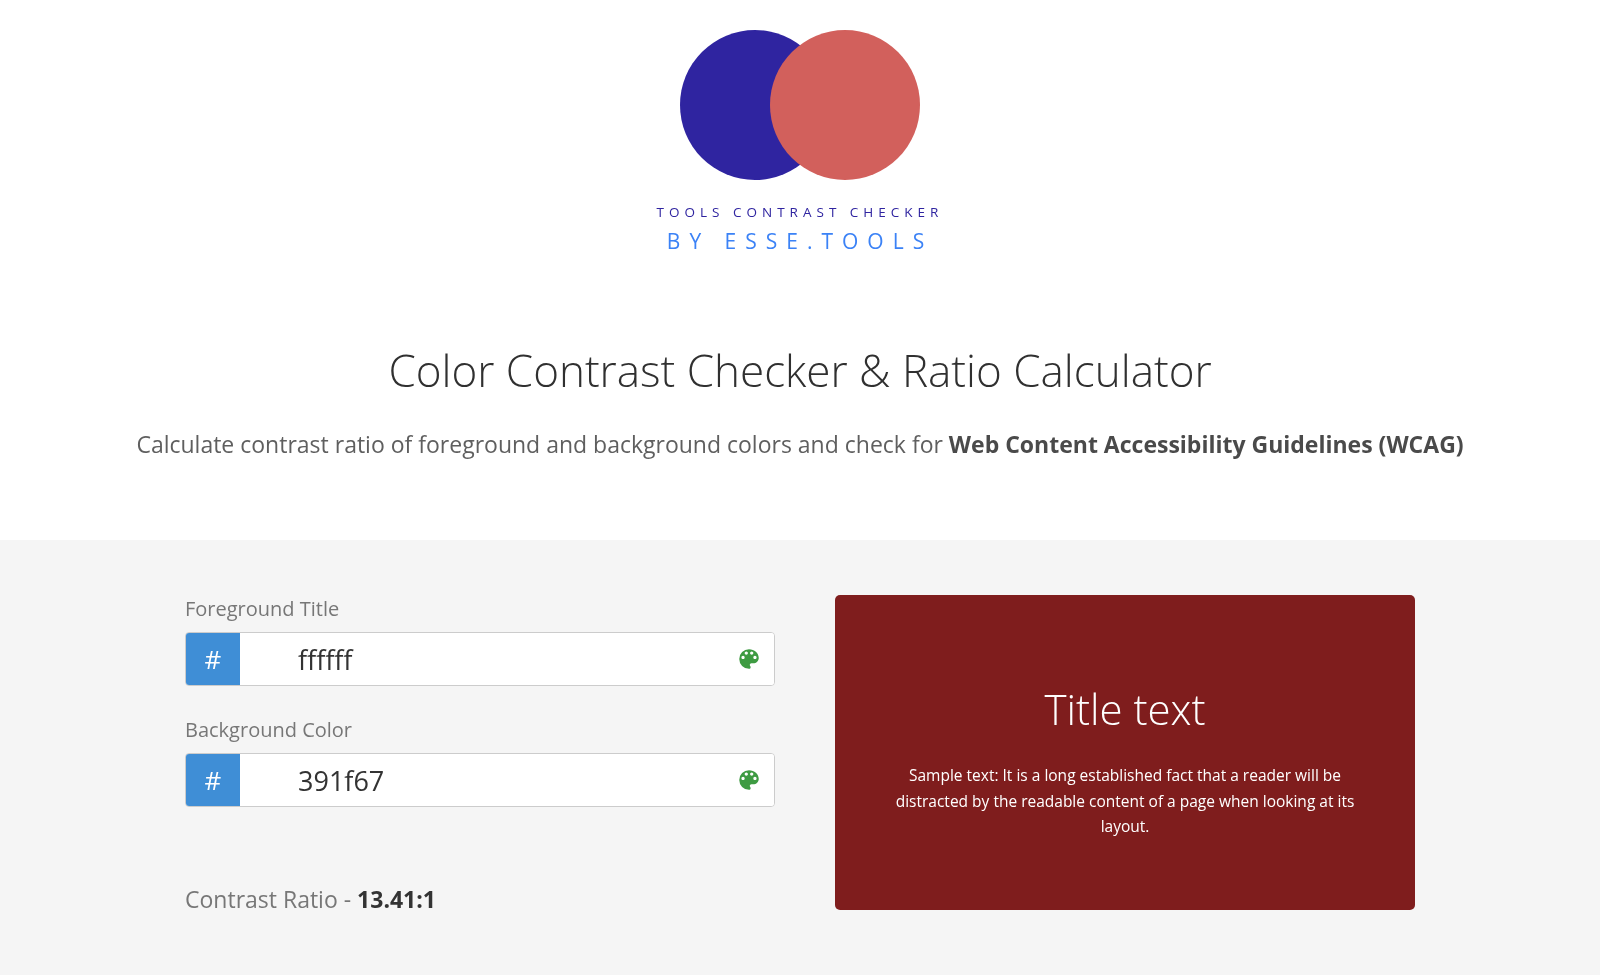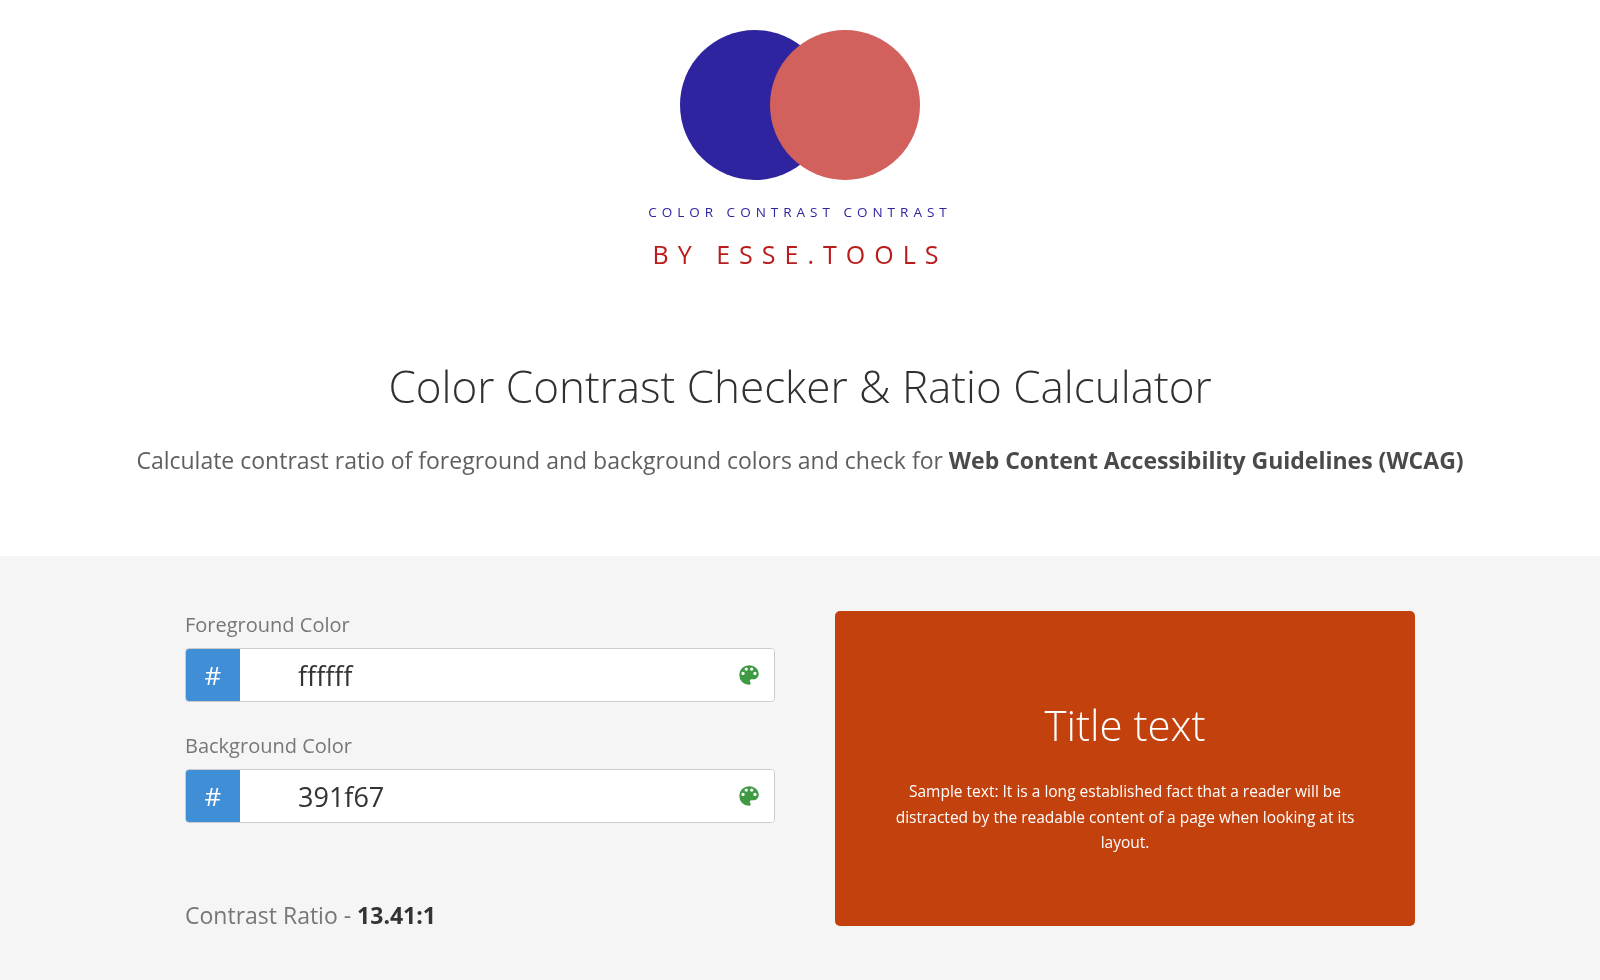"COLOR CONTRAST CONTRAST" div.logo-sub { text: COLOR CONTRAST CONTRAST -> TOOLS CONTRAST CHECKER }
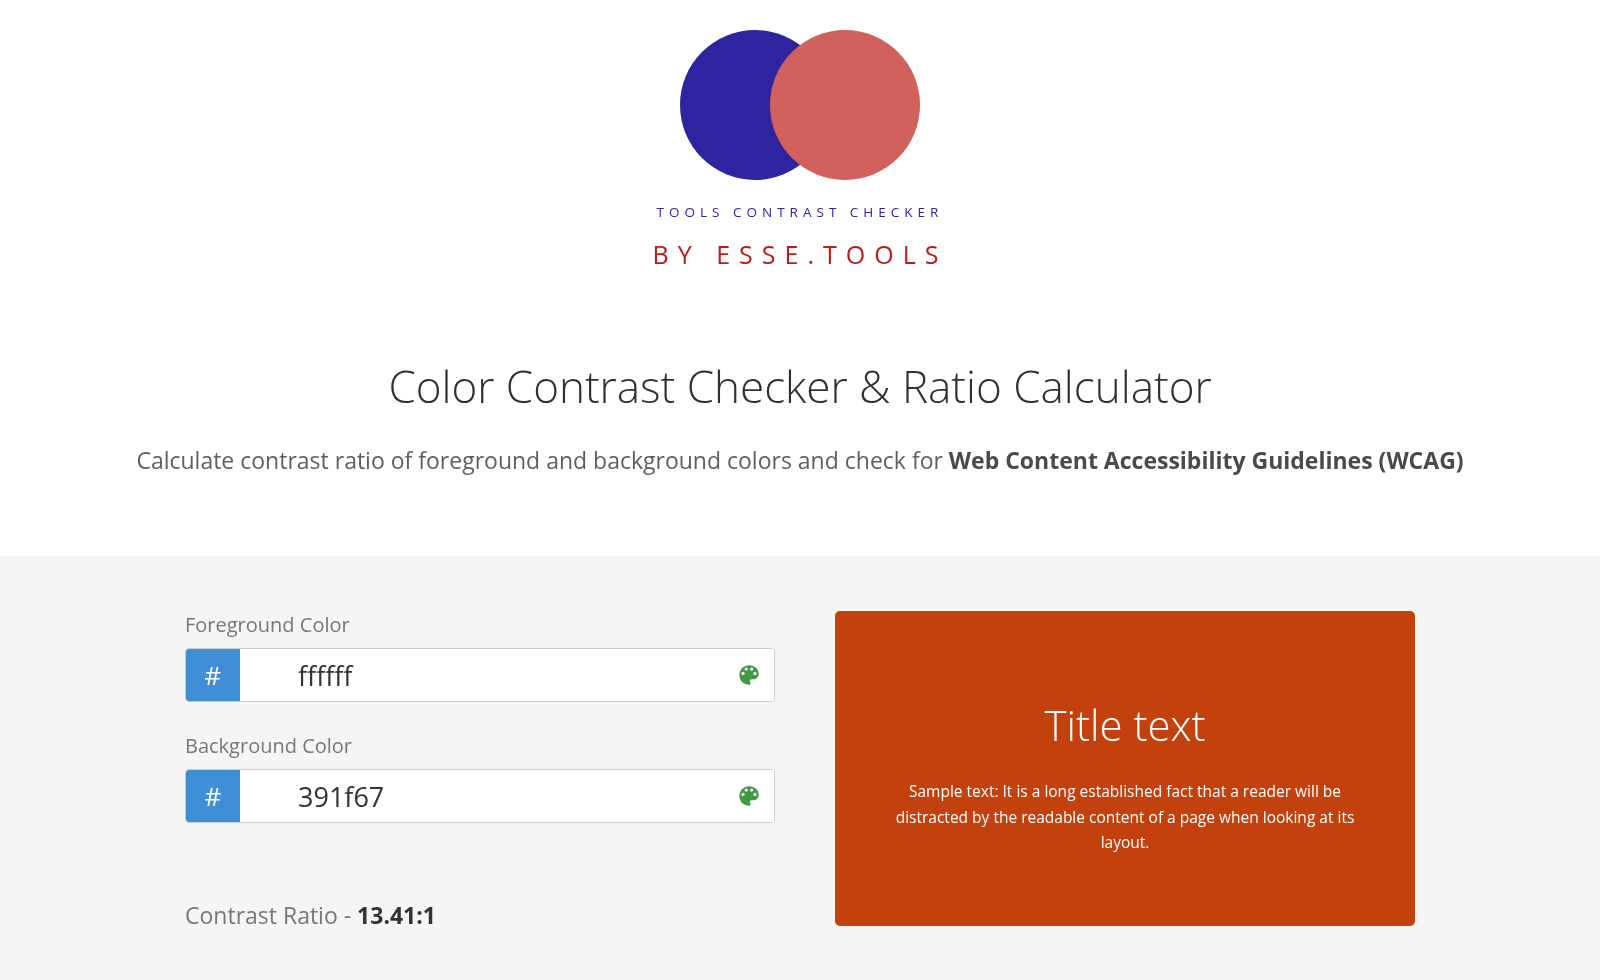"BY ESSE.TOOLS" .logo-main { color: #b91c1c -> #3b82f6; font-size: 25px -> 21px; margin-top: 16px -> 6px }
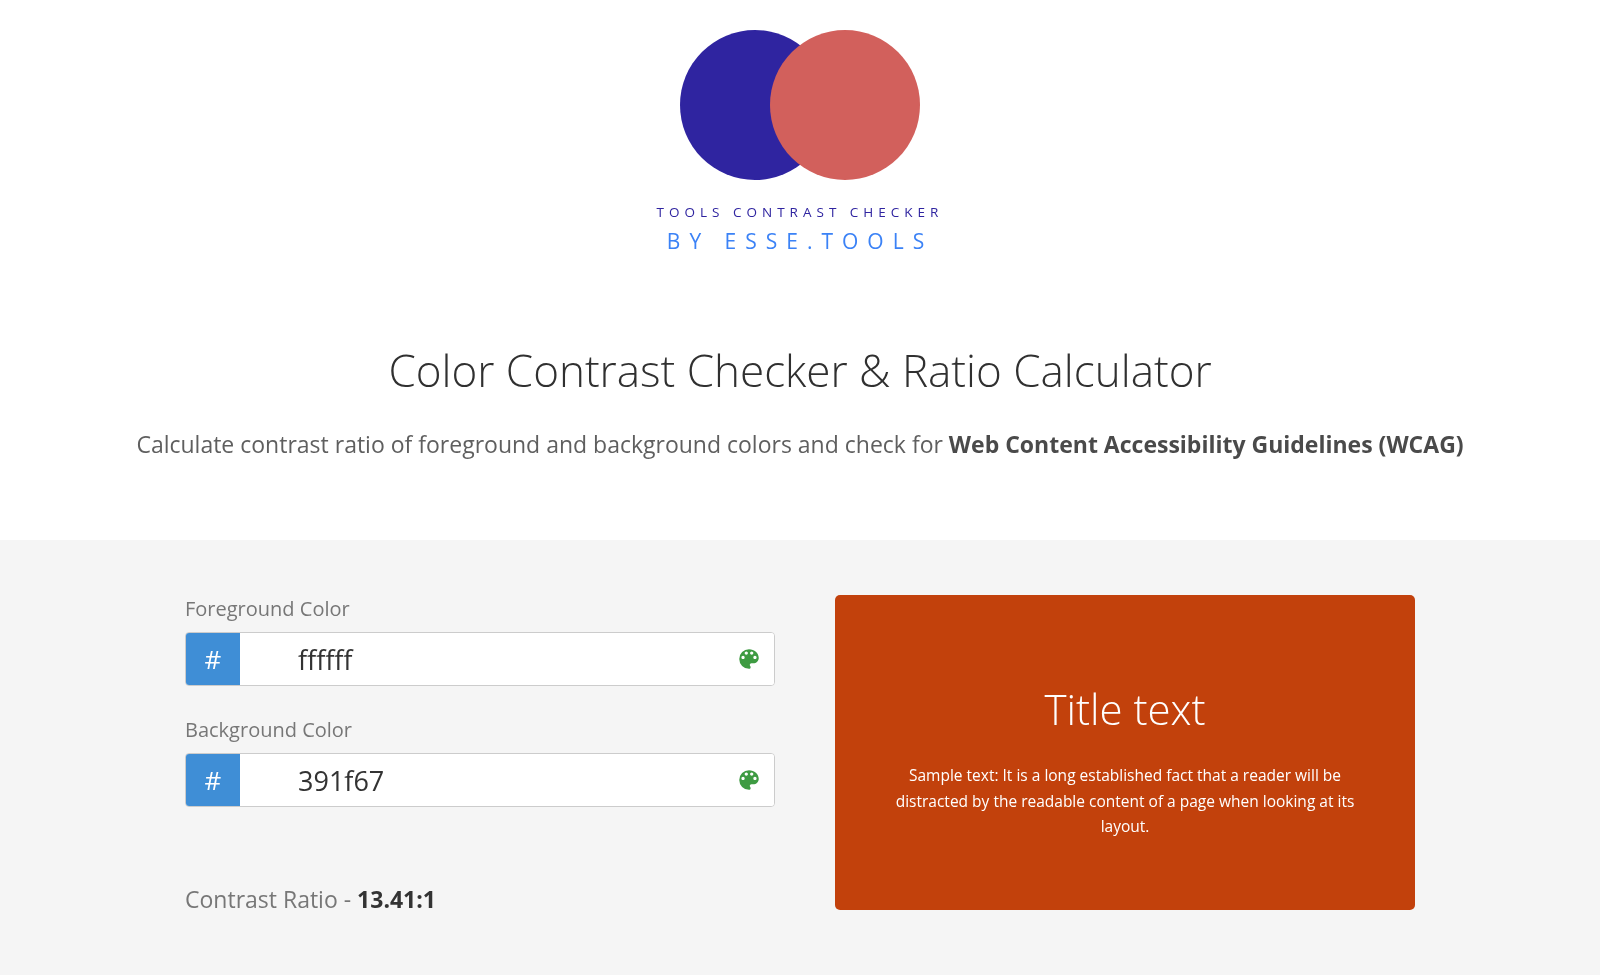"Foreground Color" div.field-label { text: Color -> Title }
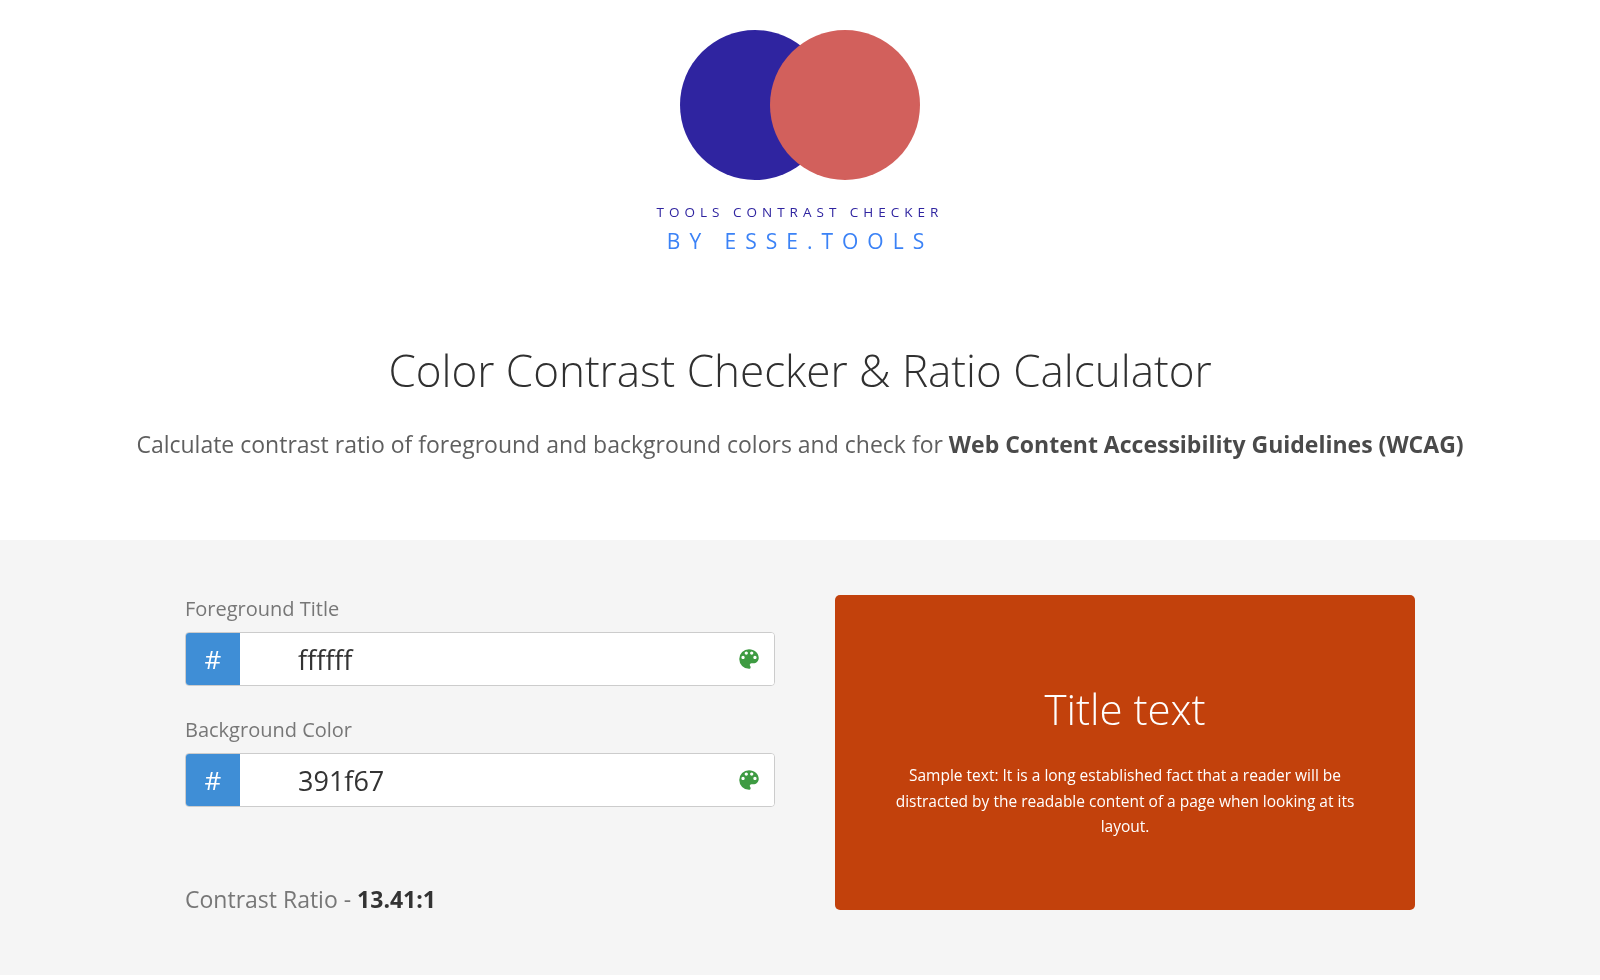"Title text" div.preview { background: #c2410c -> #7f1d1d }
